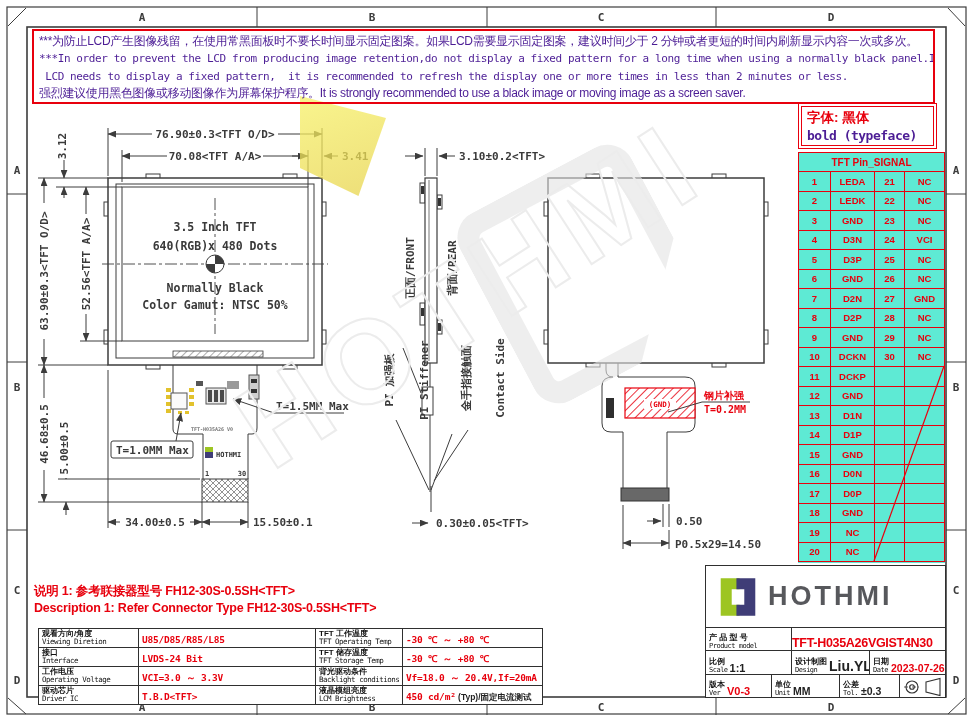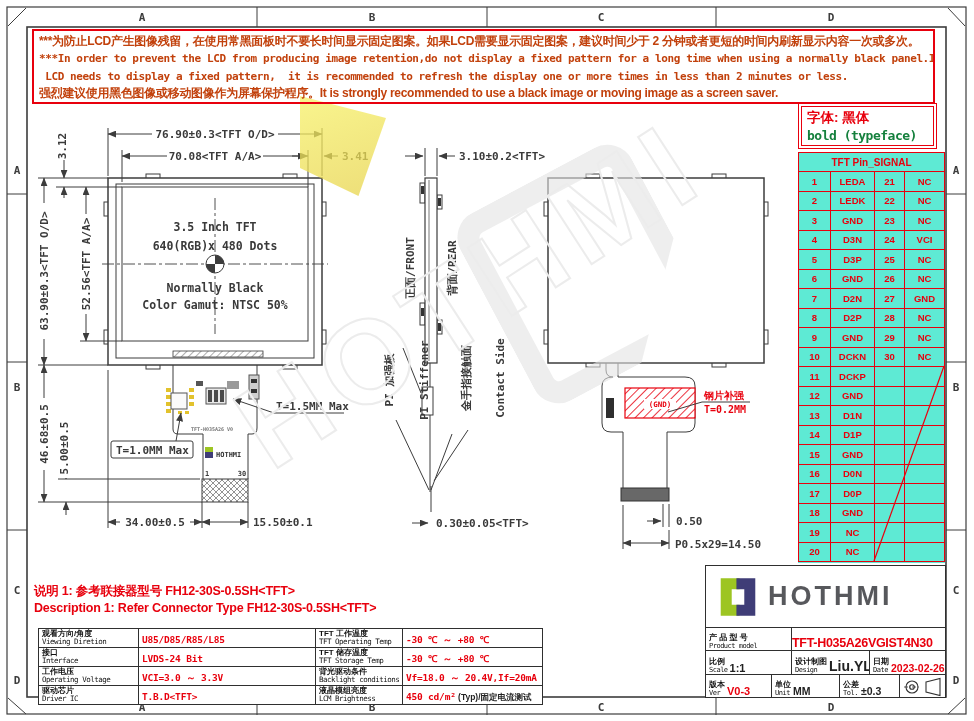"***为防止LCD产生图像残留，在使用常黑面板时不要长时间显示固定图案。如果LC" .w-line { color: #c2410c -> #4c1d95; font-weight: bold -> normal }
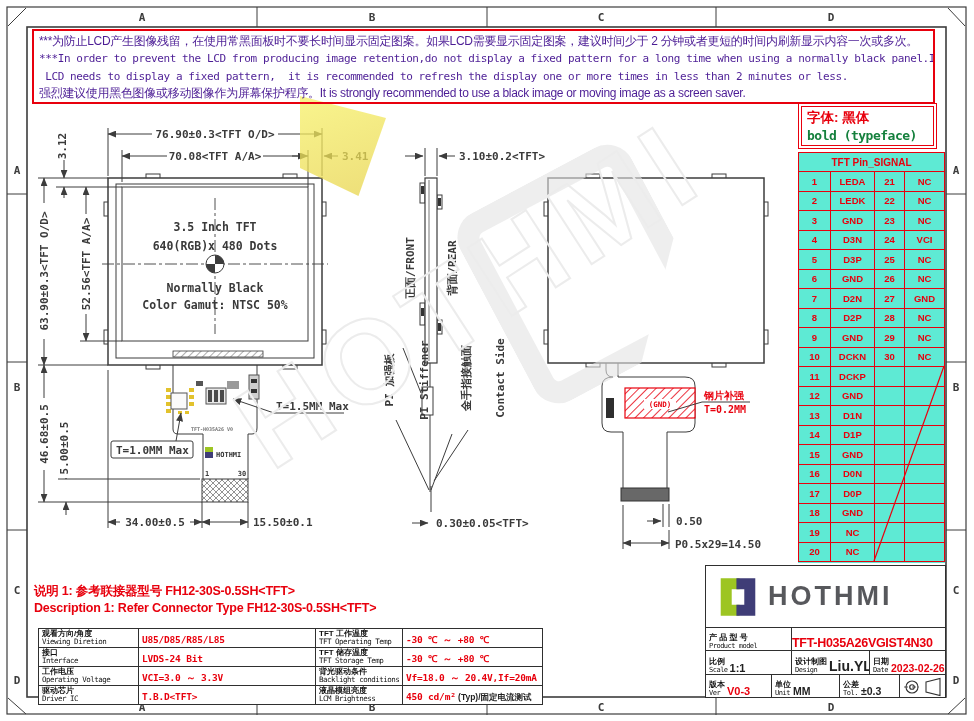"bold (typeface)" .fontbox .l2 { color: #15803d -> #4c1d95 }
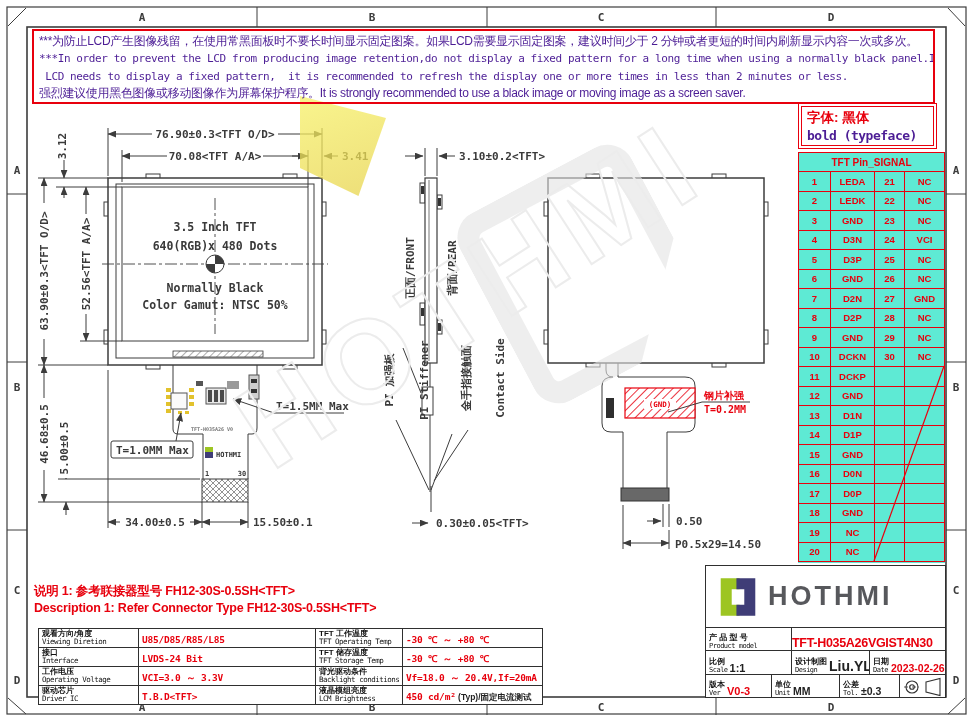"2023-02-26" span.tb-val { text: 2023-02-26 -> 2023-07-26 }
